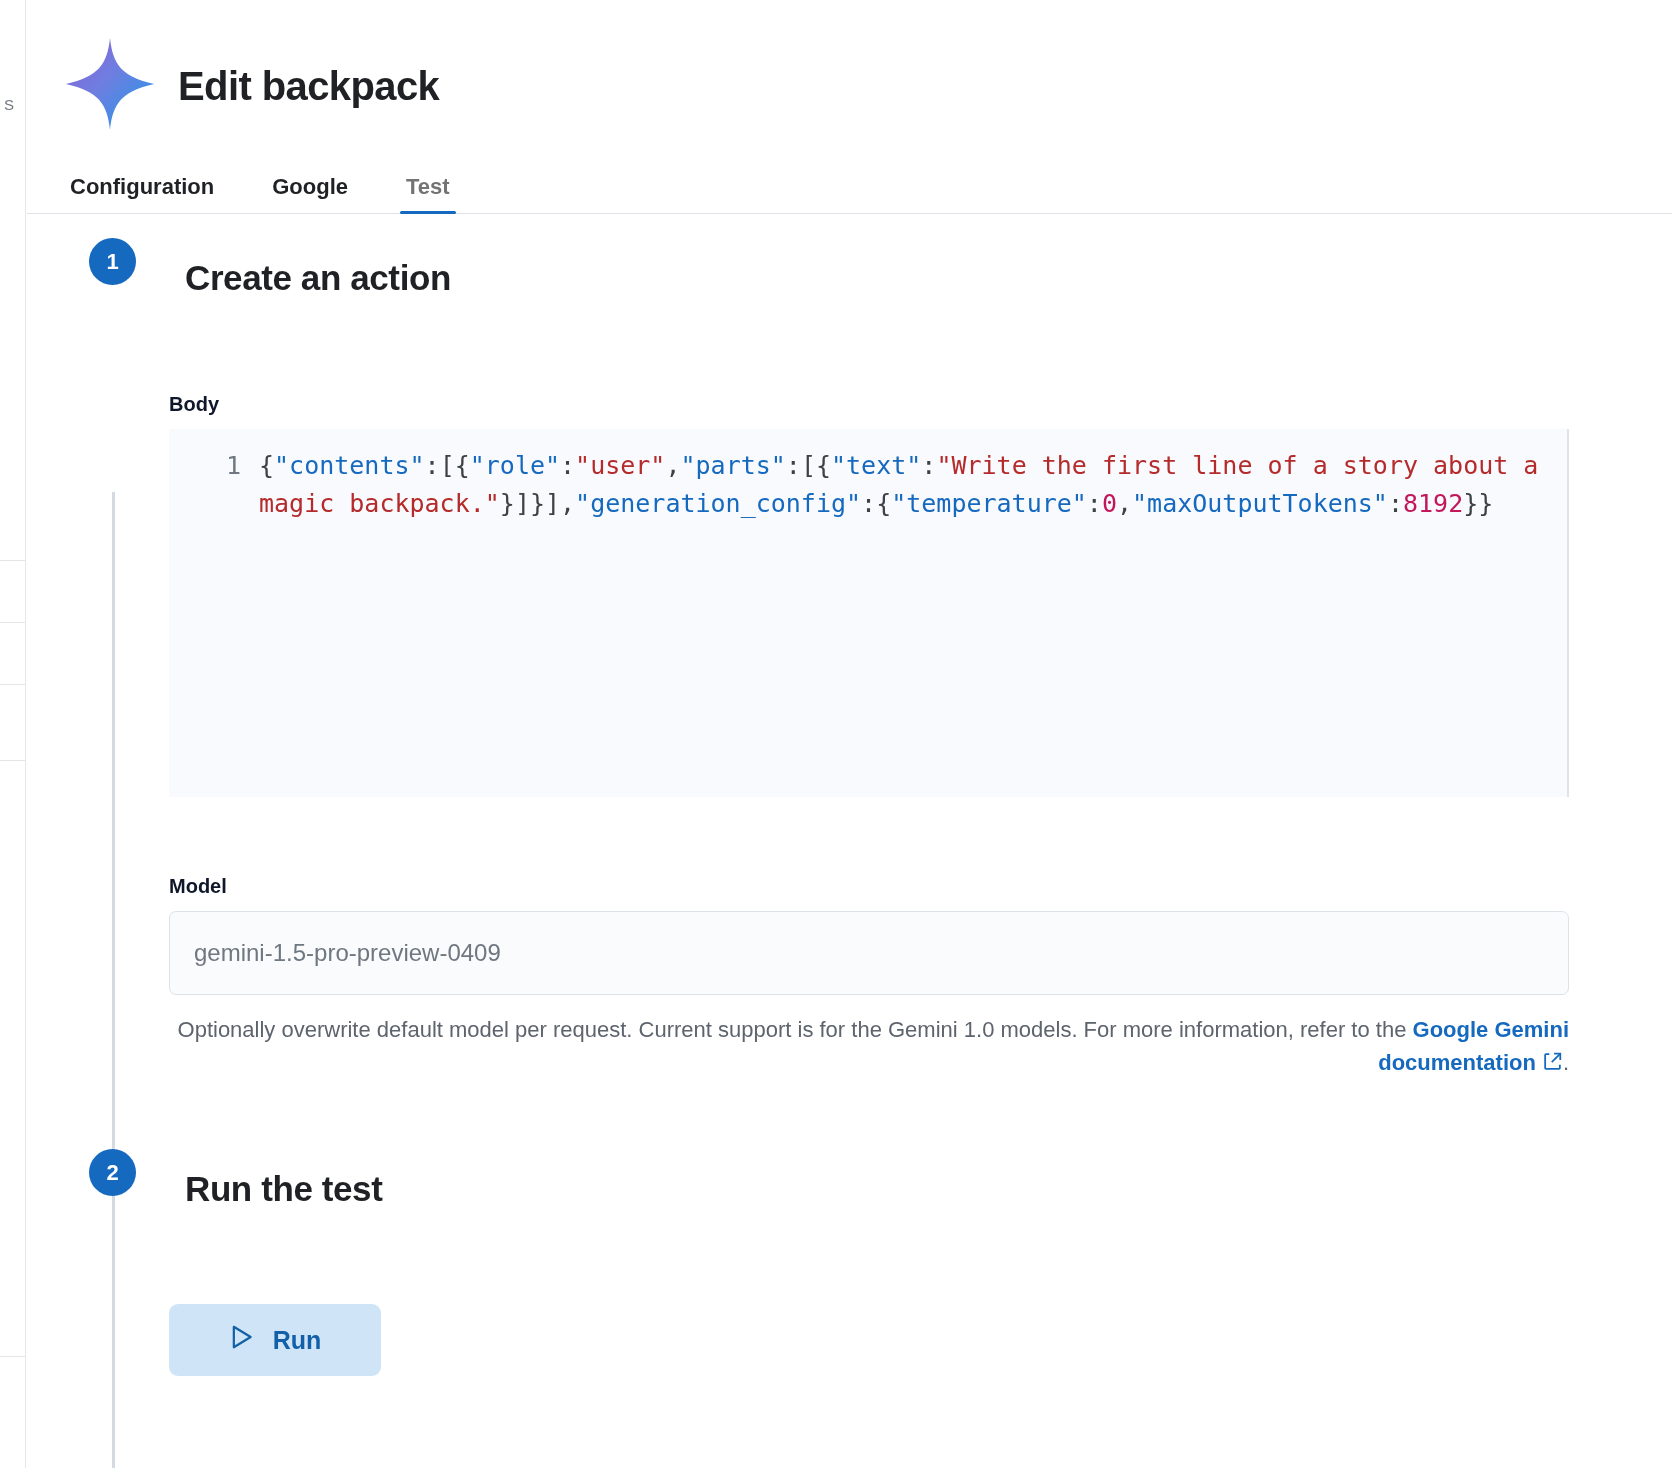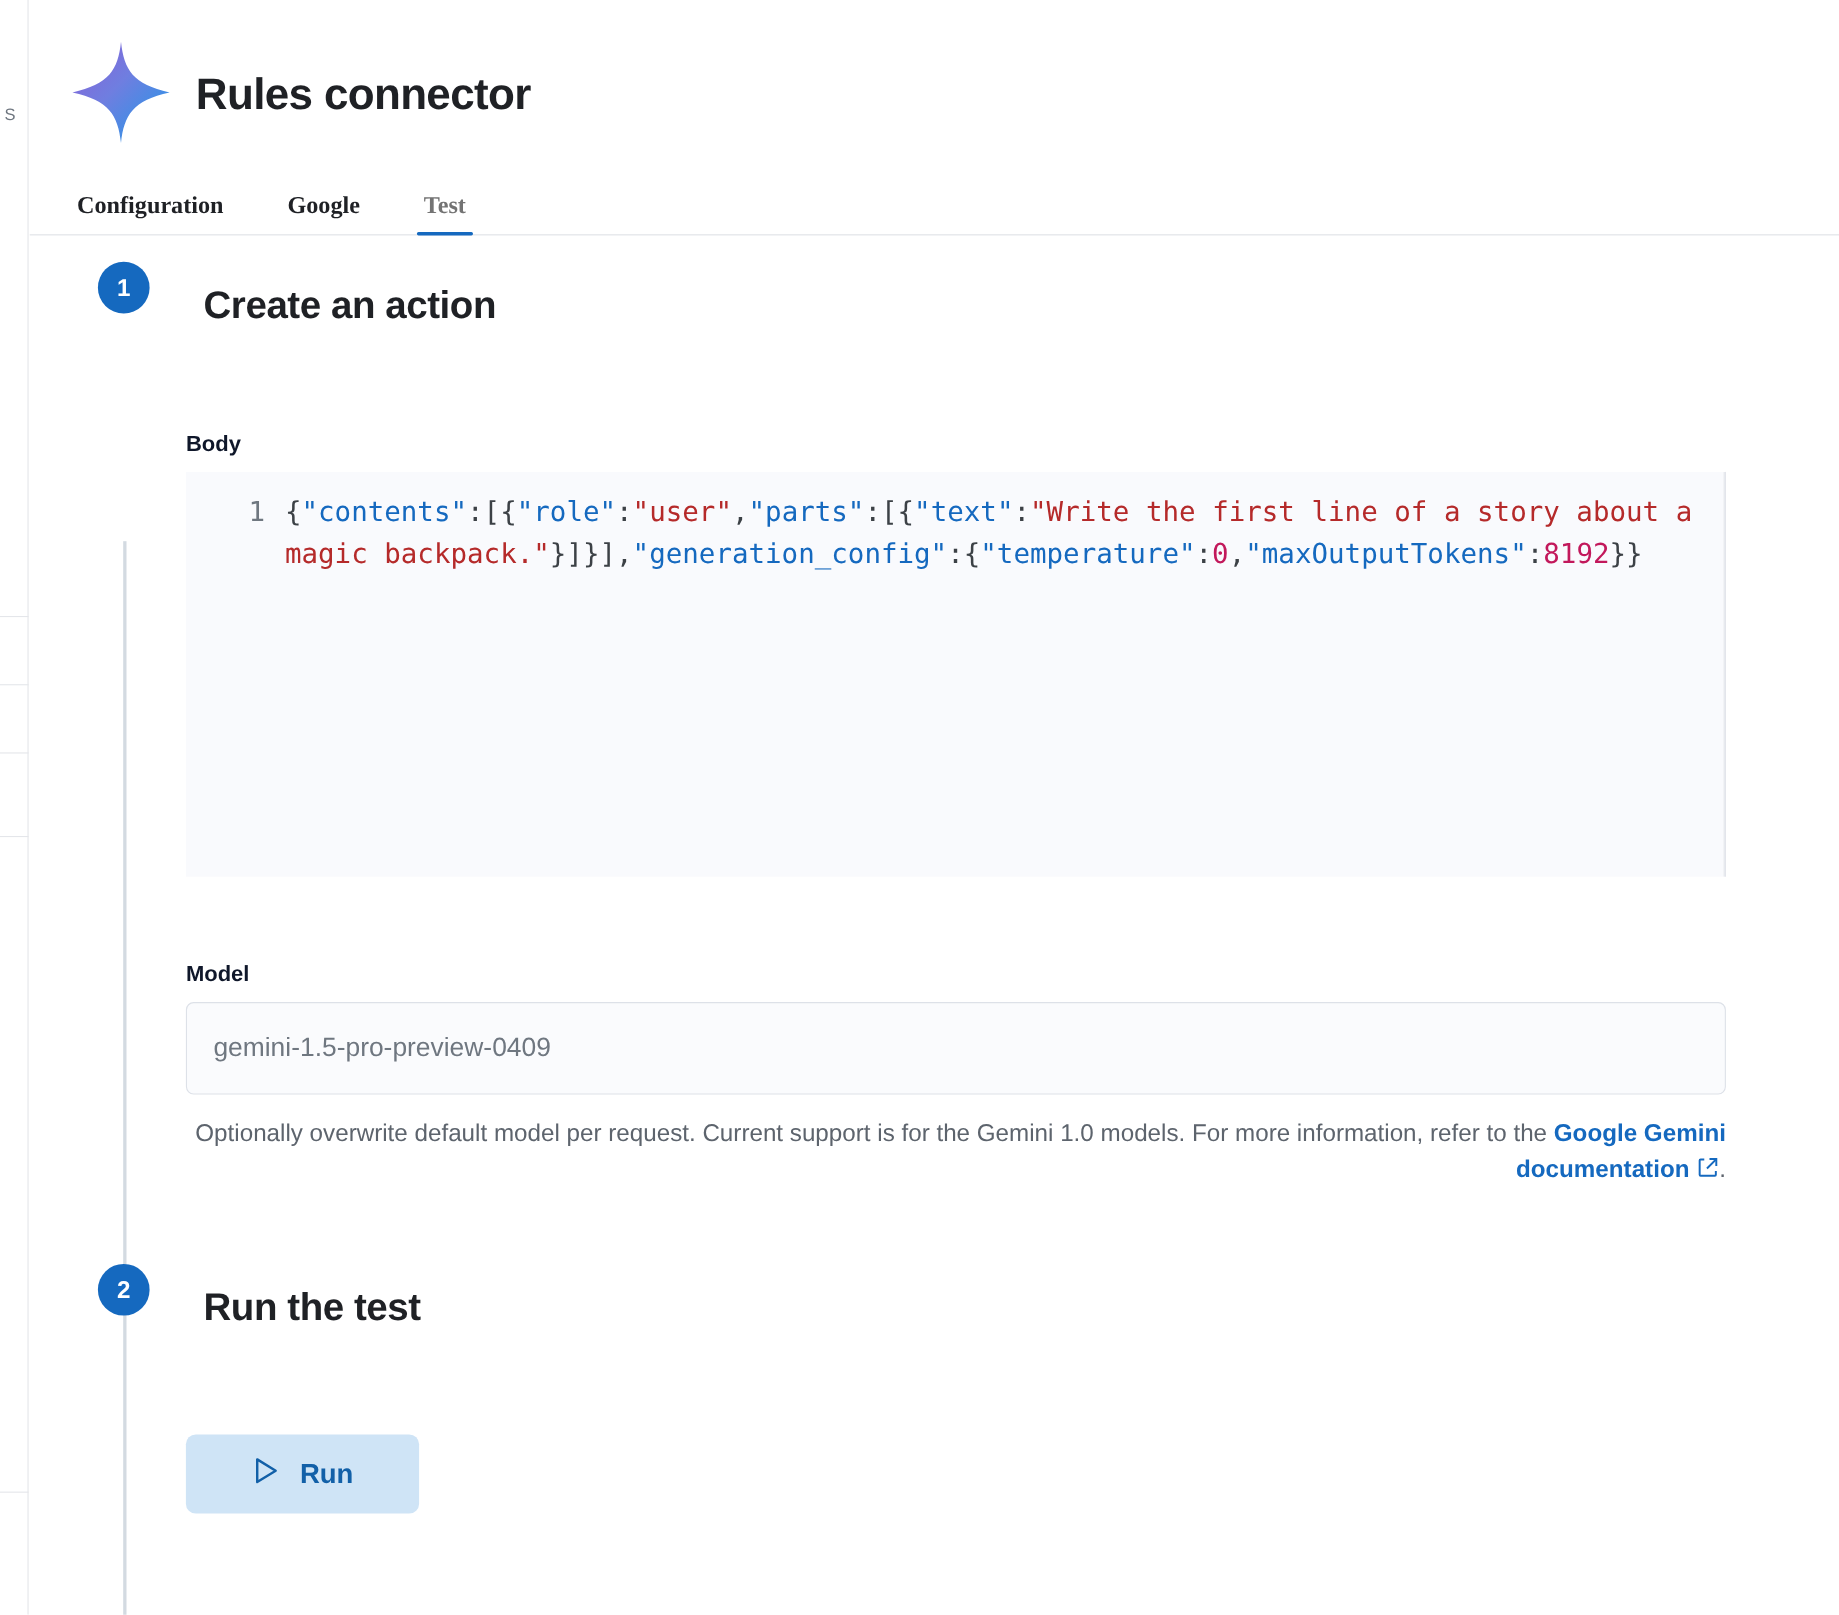"Rules connector" h1.app-title { text: Rules connector -> Edit backpack }
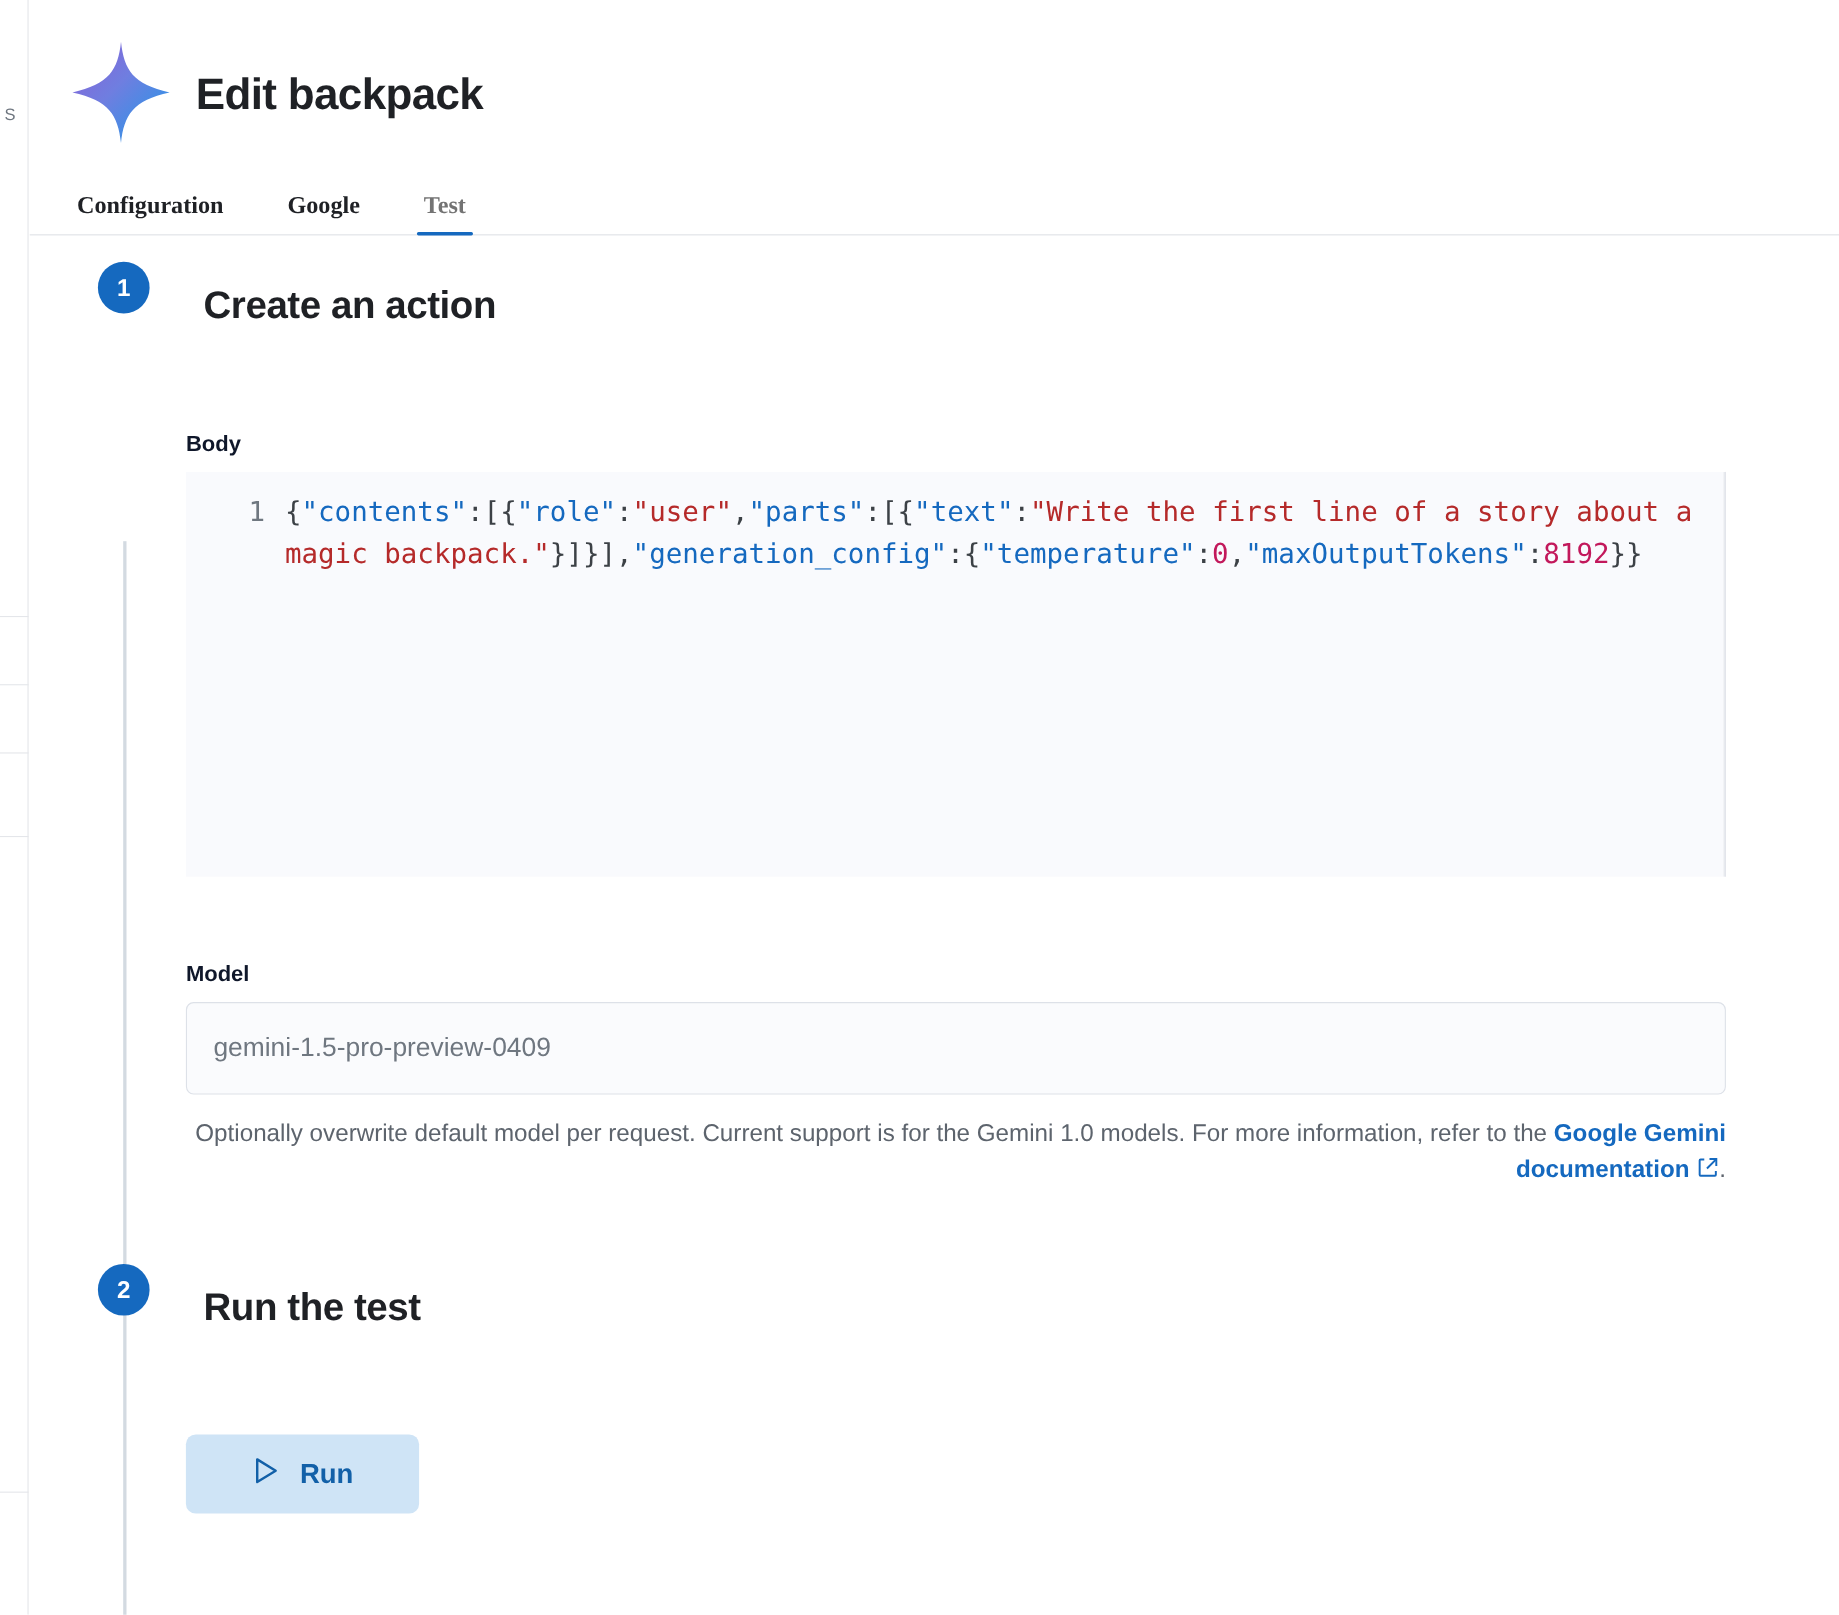"Configuration" .tab { font-family: Liberation Serif, serif -> Liberation Sans, sans-serif }
